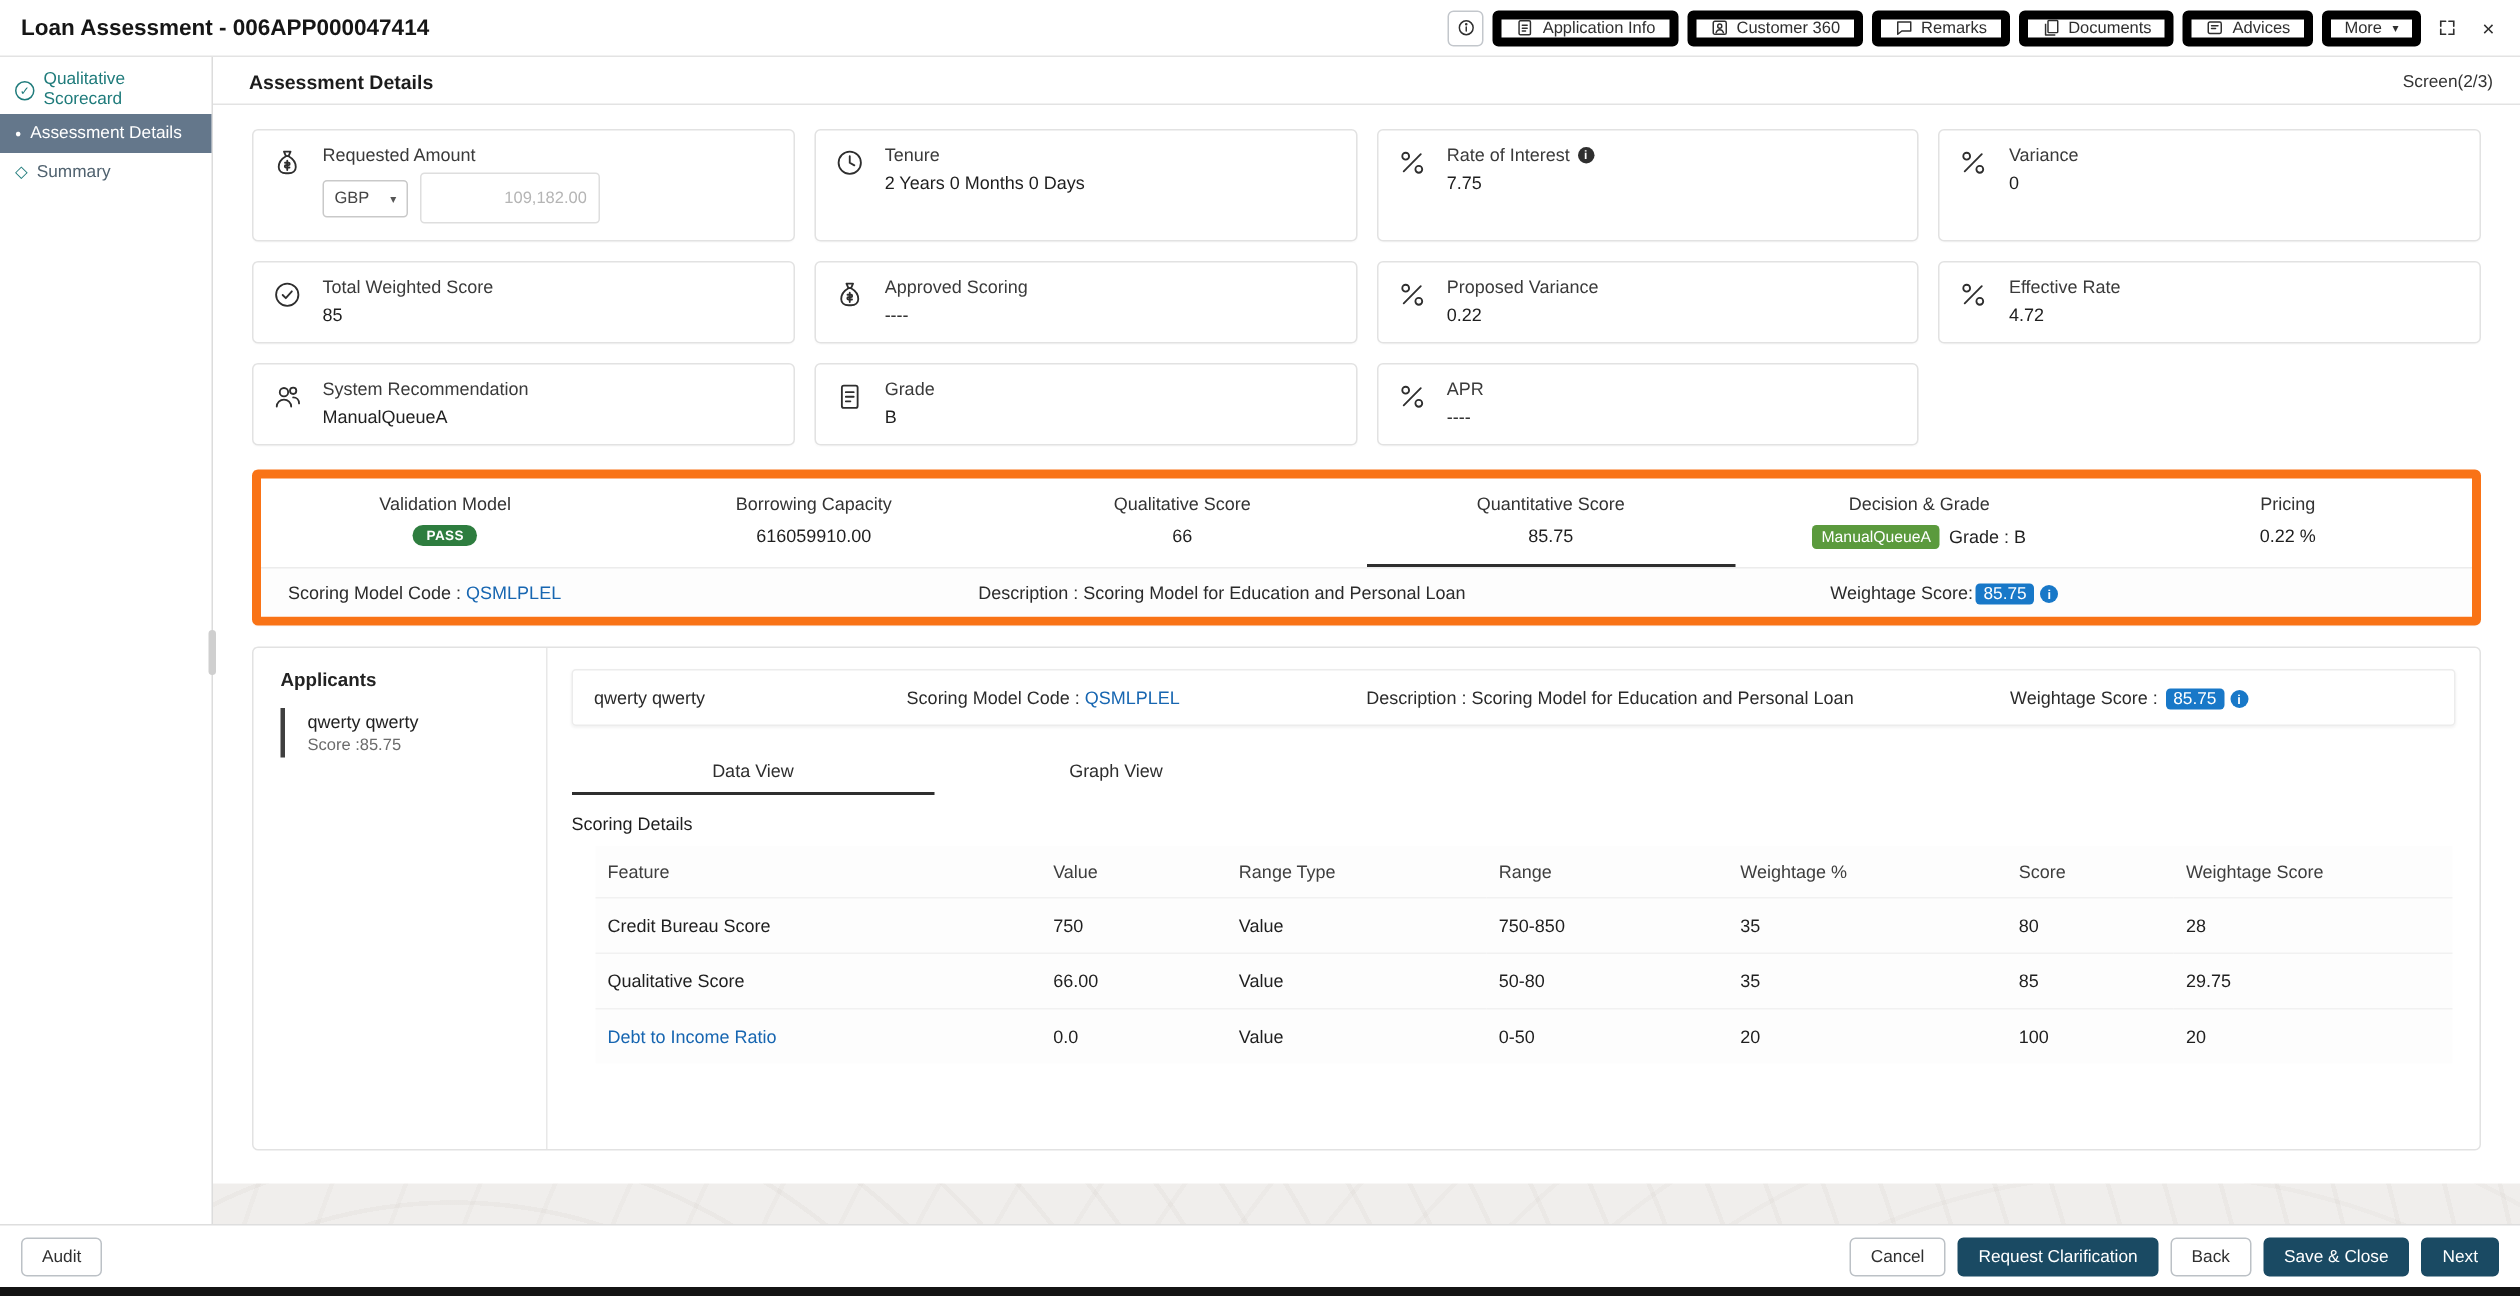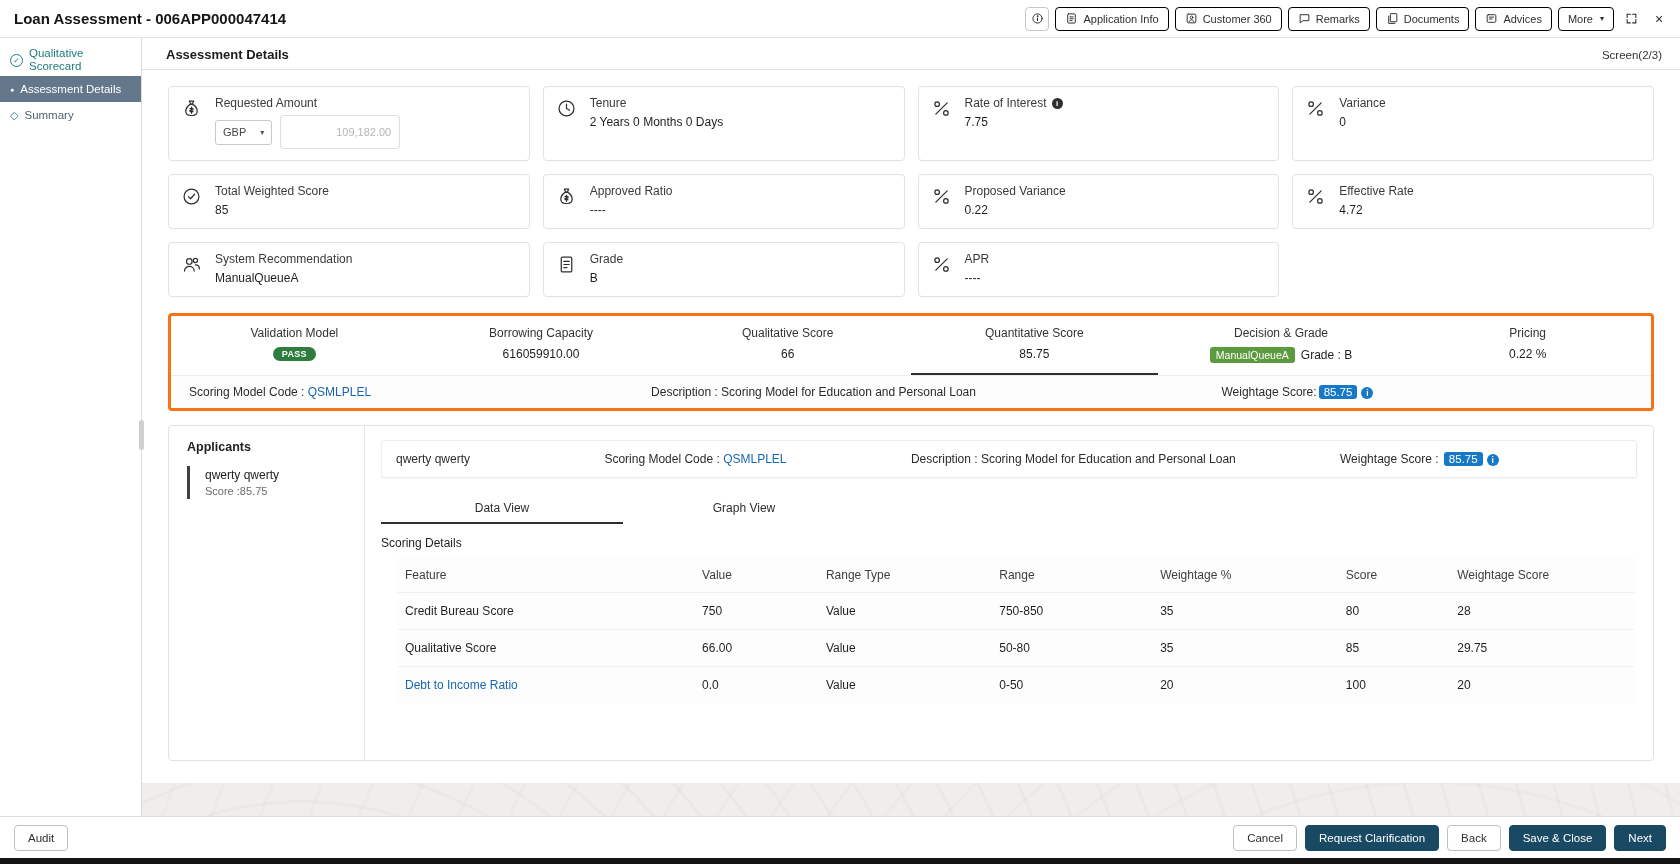"Application Info" .tb-btn { border: 1px solid #000000 -> 6px solid #000000 }
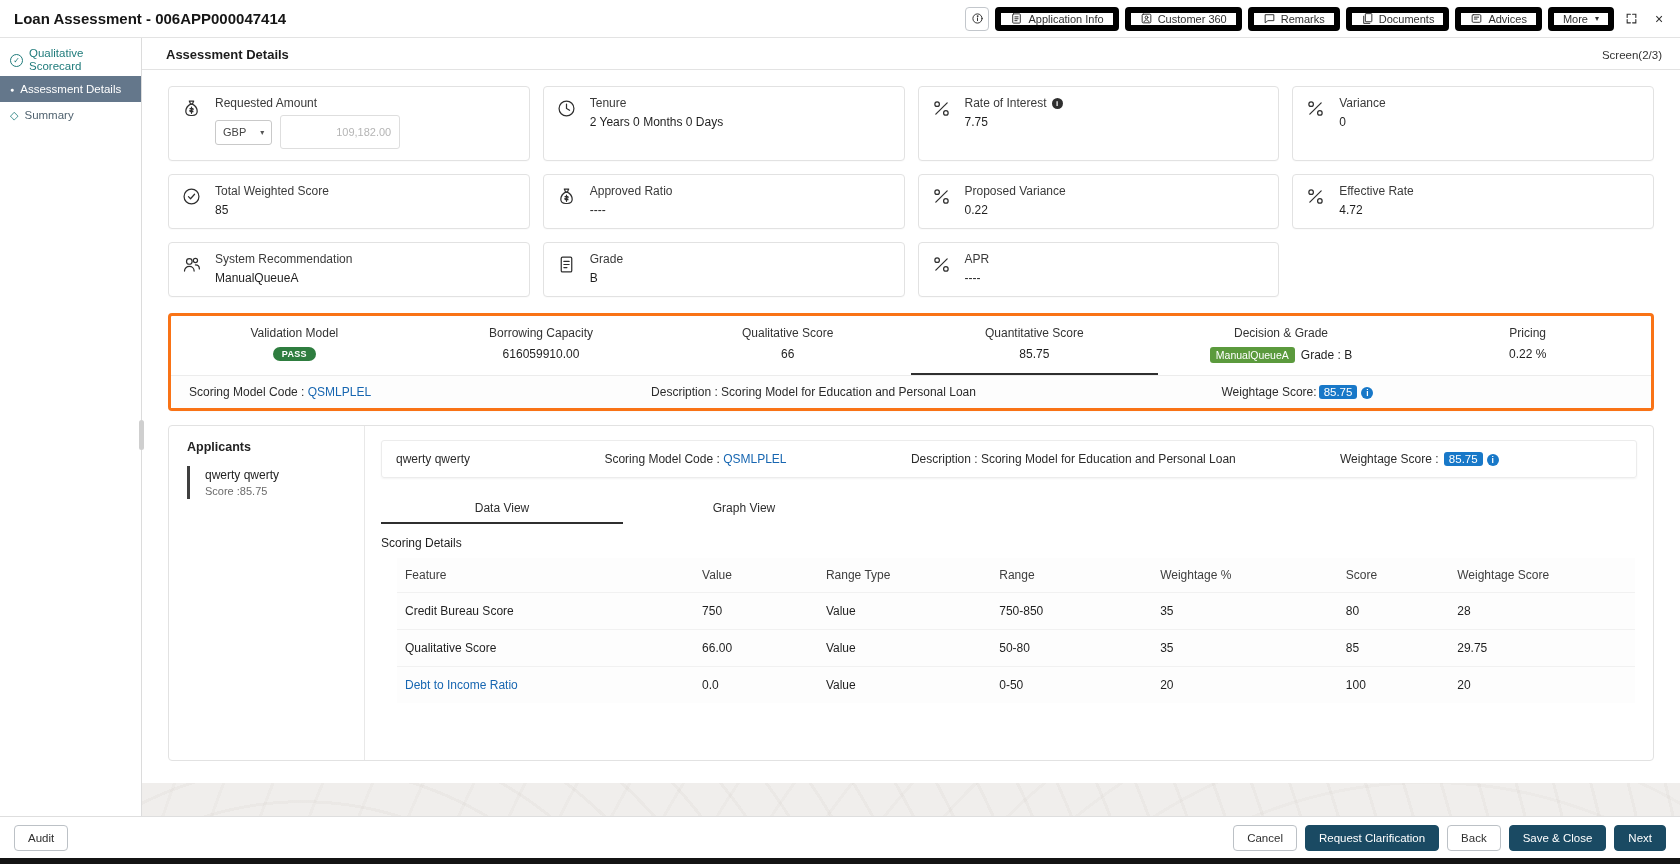"Approved Ratio" div.card-label { text: Ratio -> Scoring }
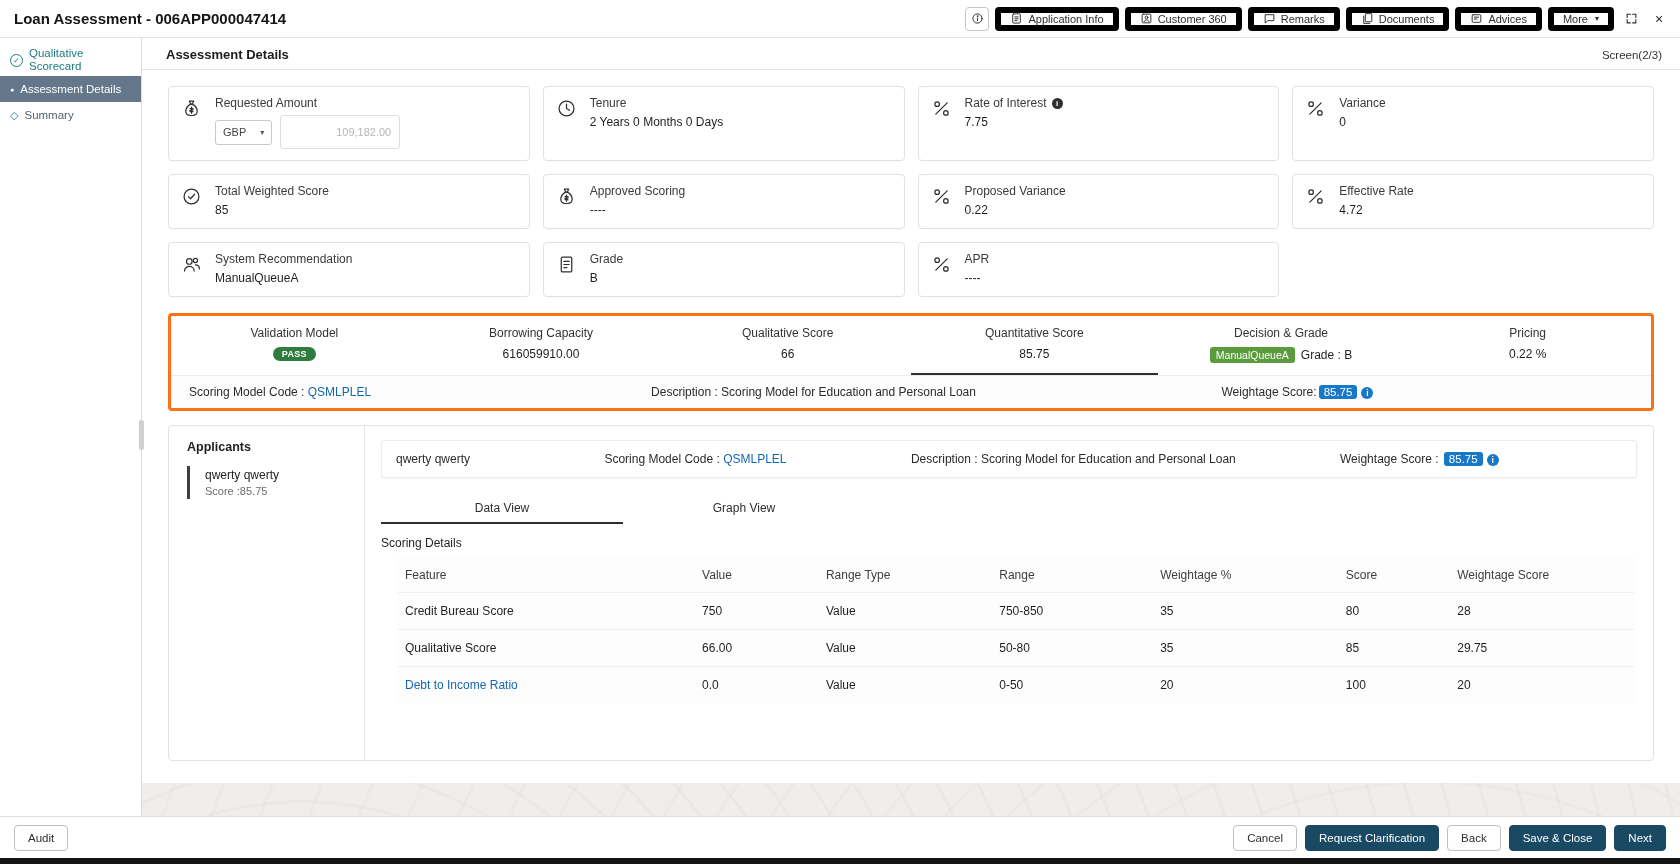"Validation Model" .strip { border: 3px solid #f97316 -> 6px solid #f97316 }
